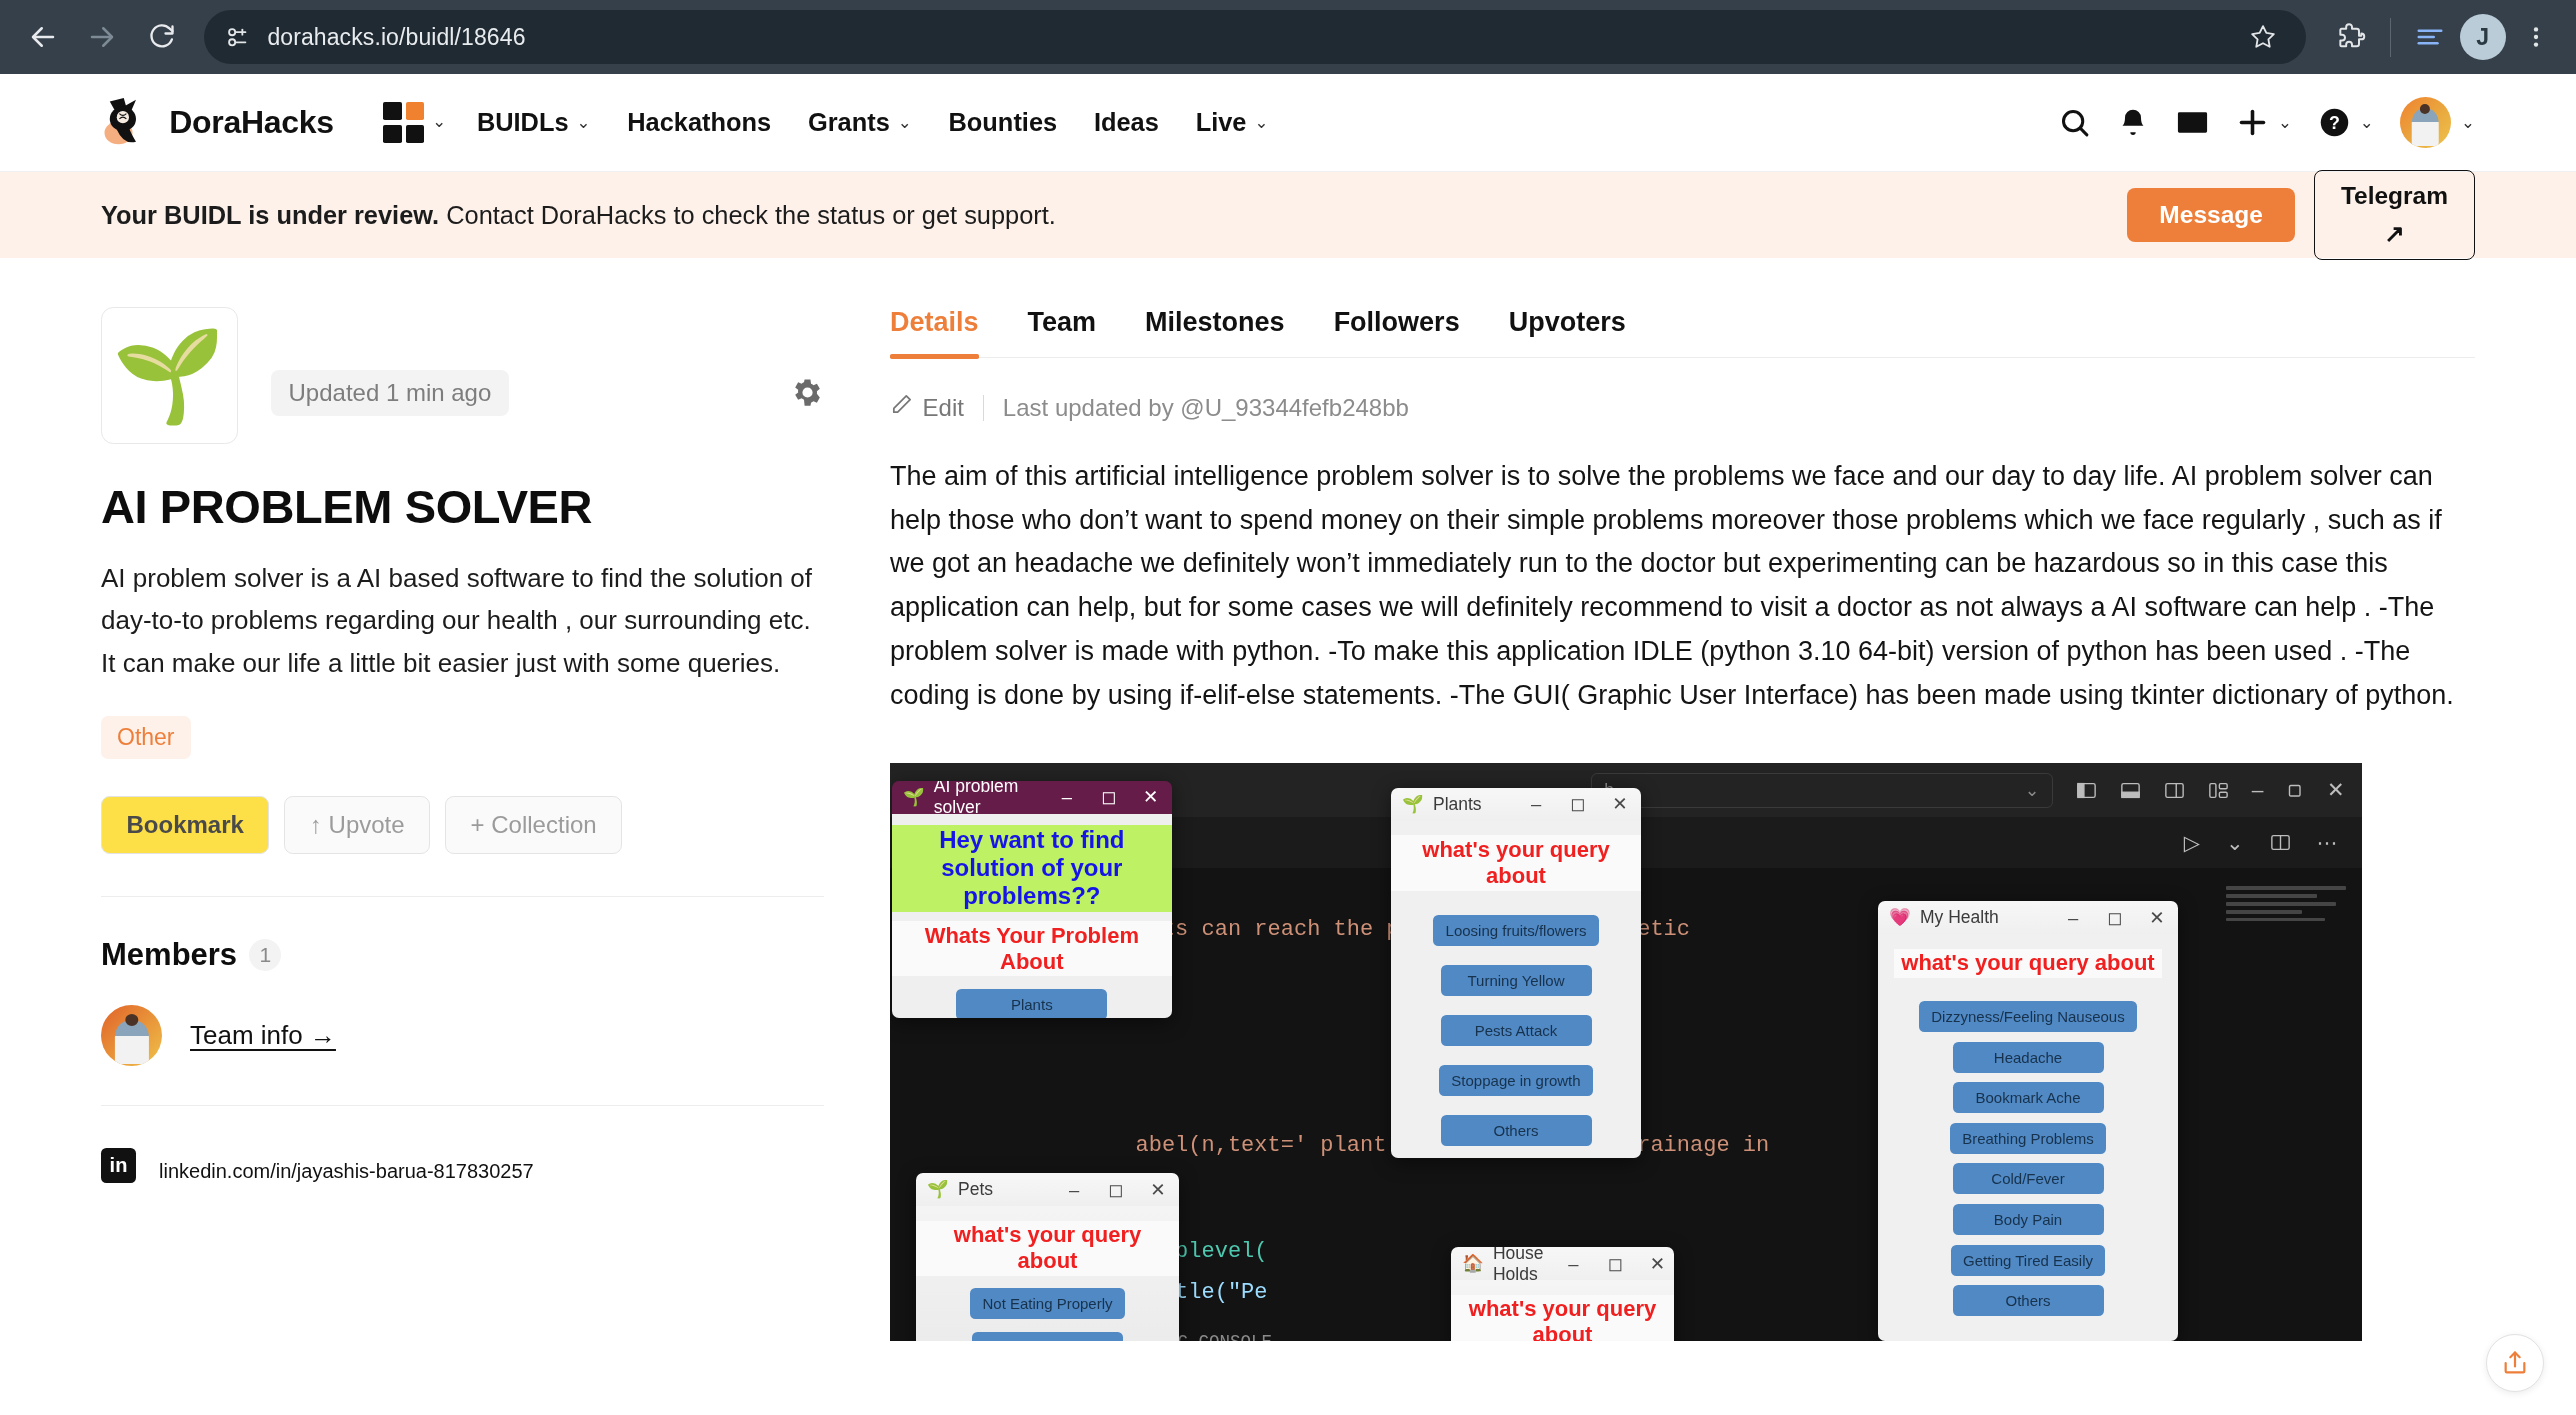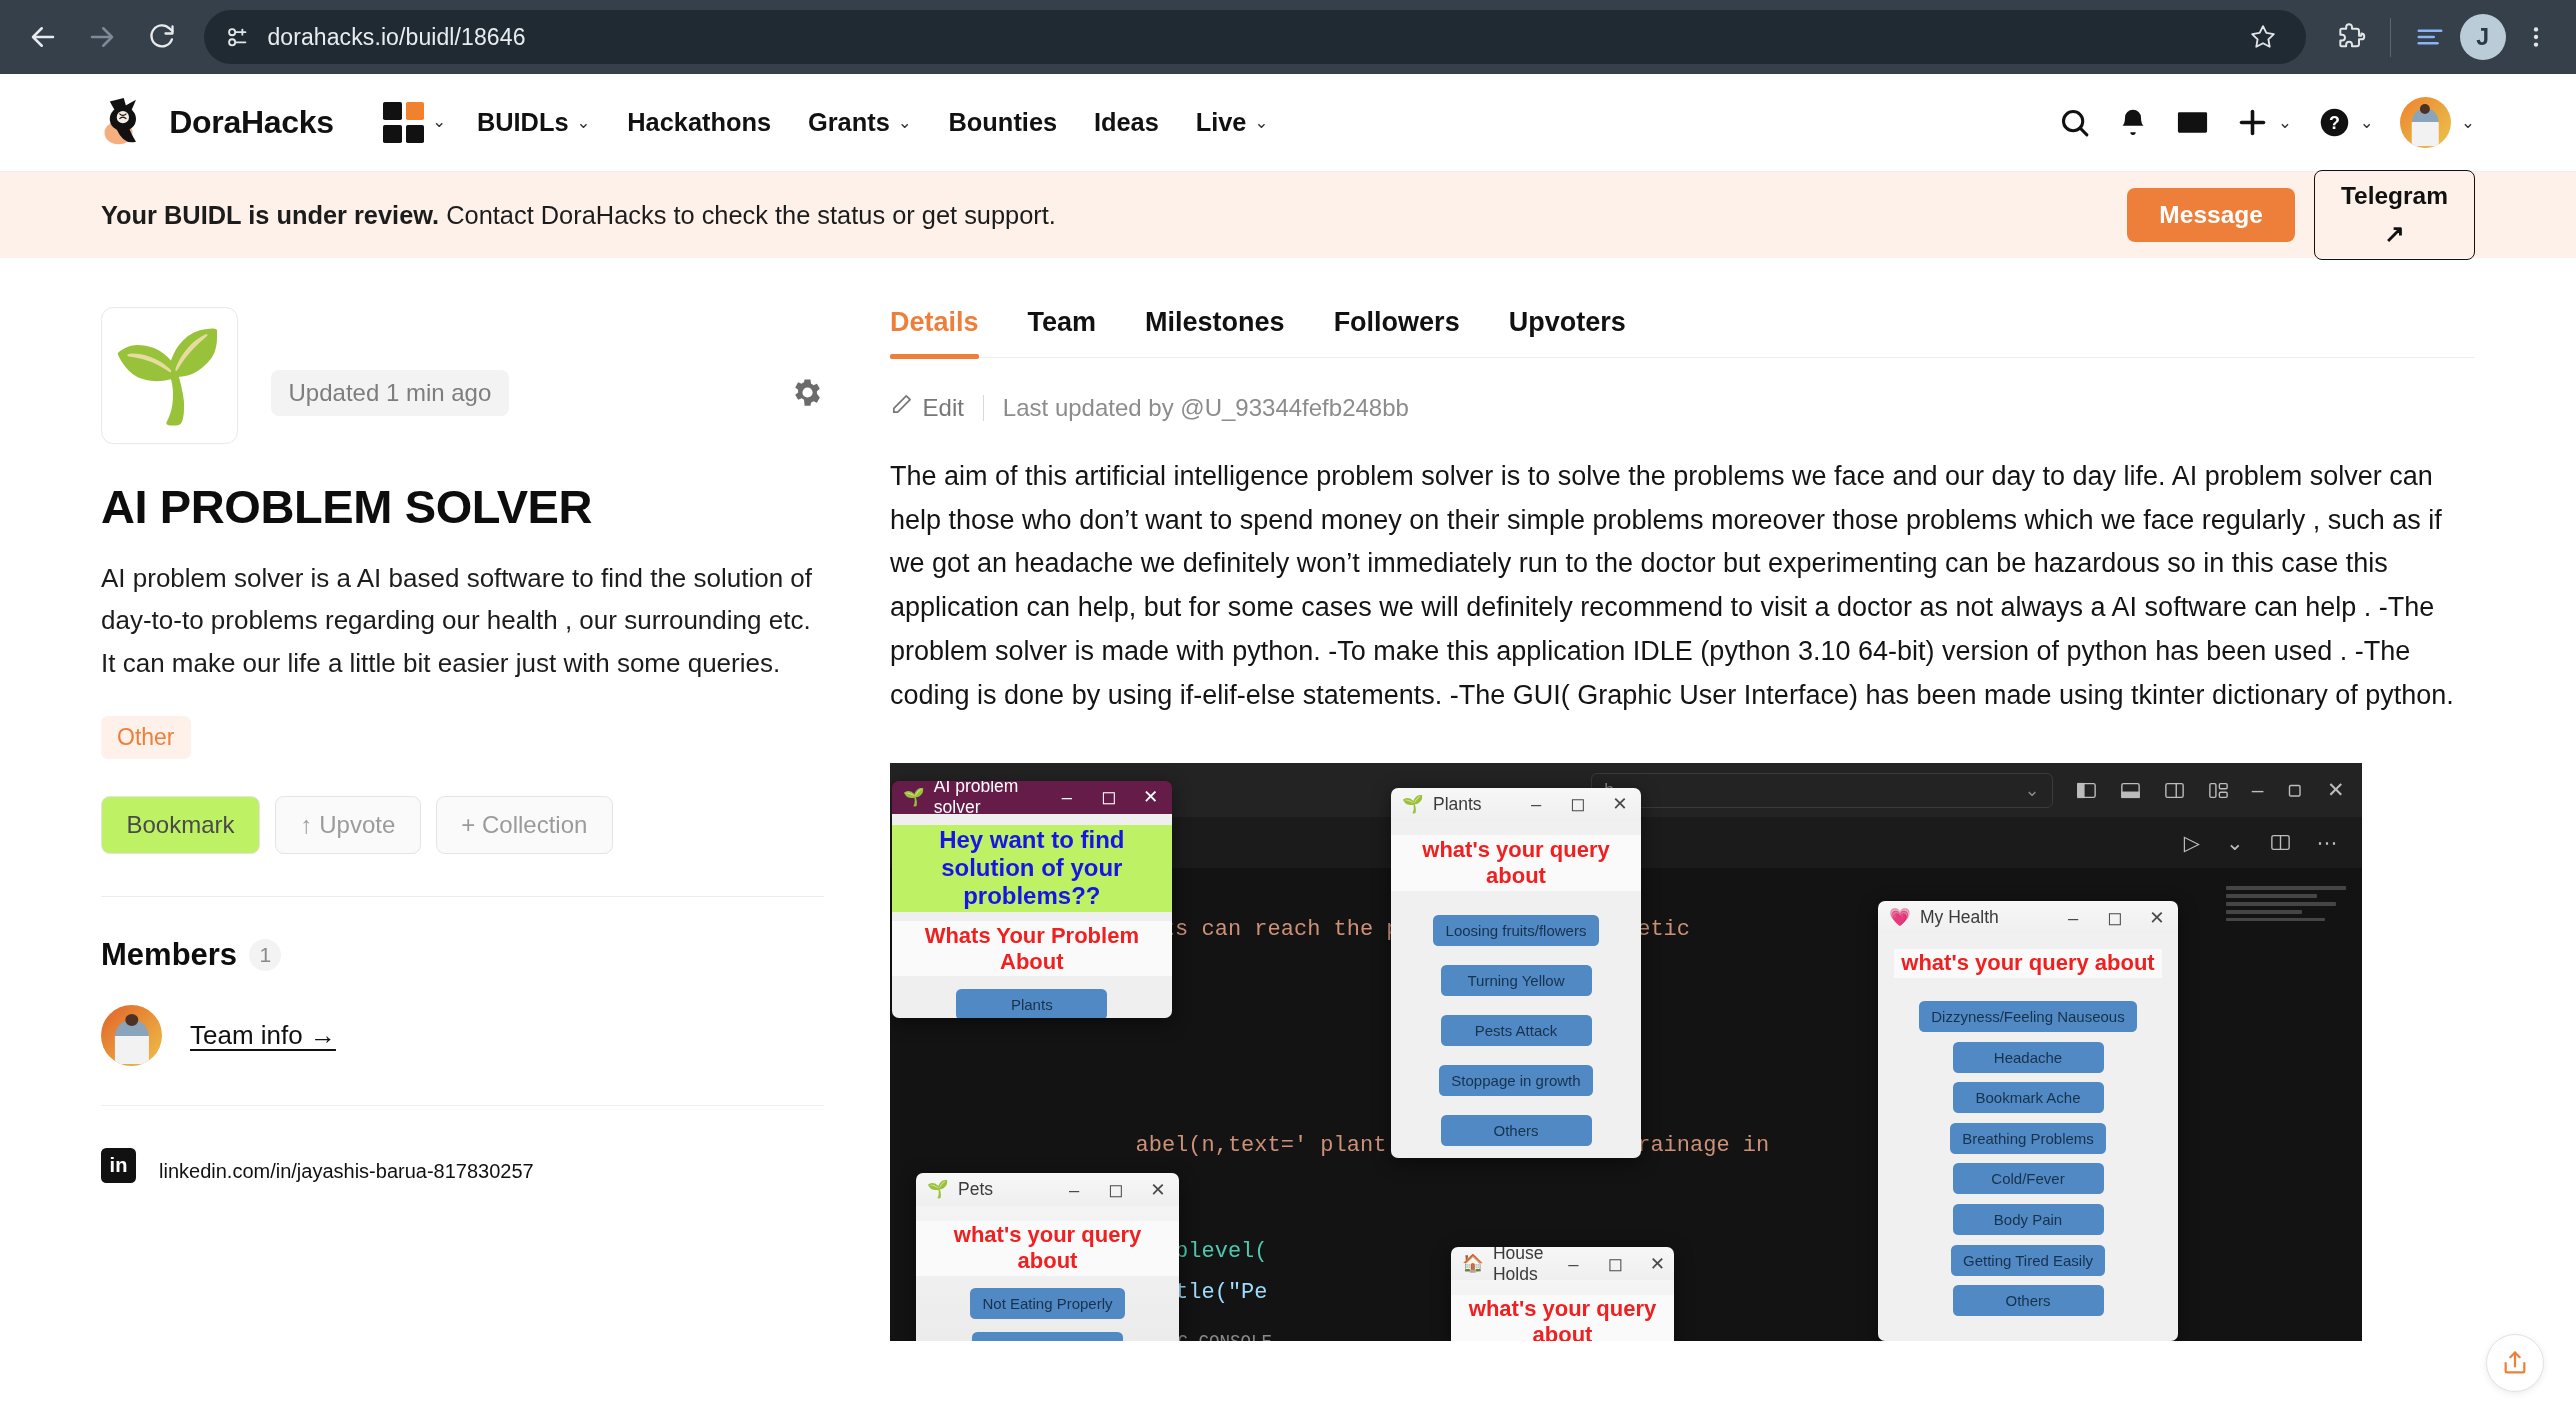"Bookmark" .act-btn.filled { background: #bef264 -> #fde047; font-weight: 400 -> 700 }
